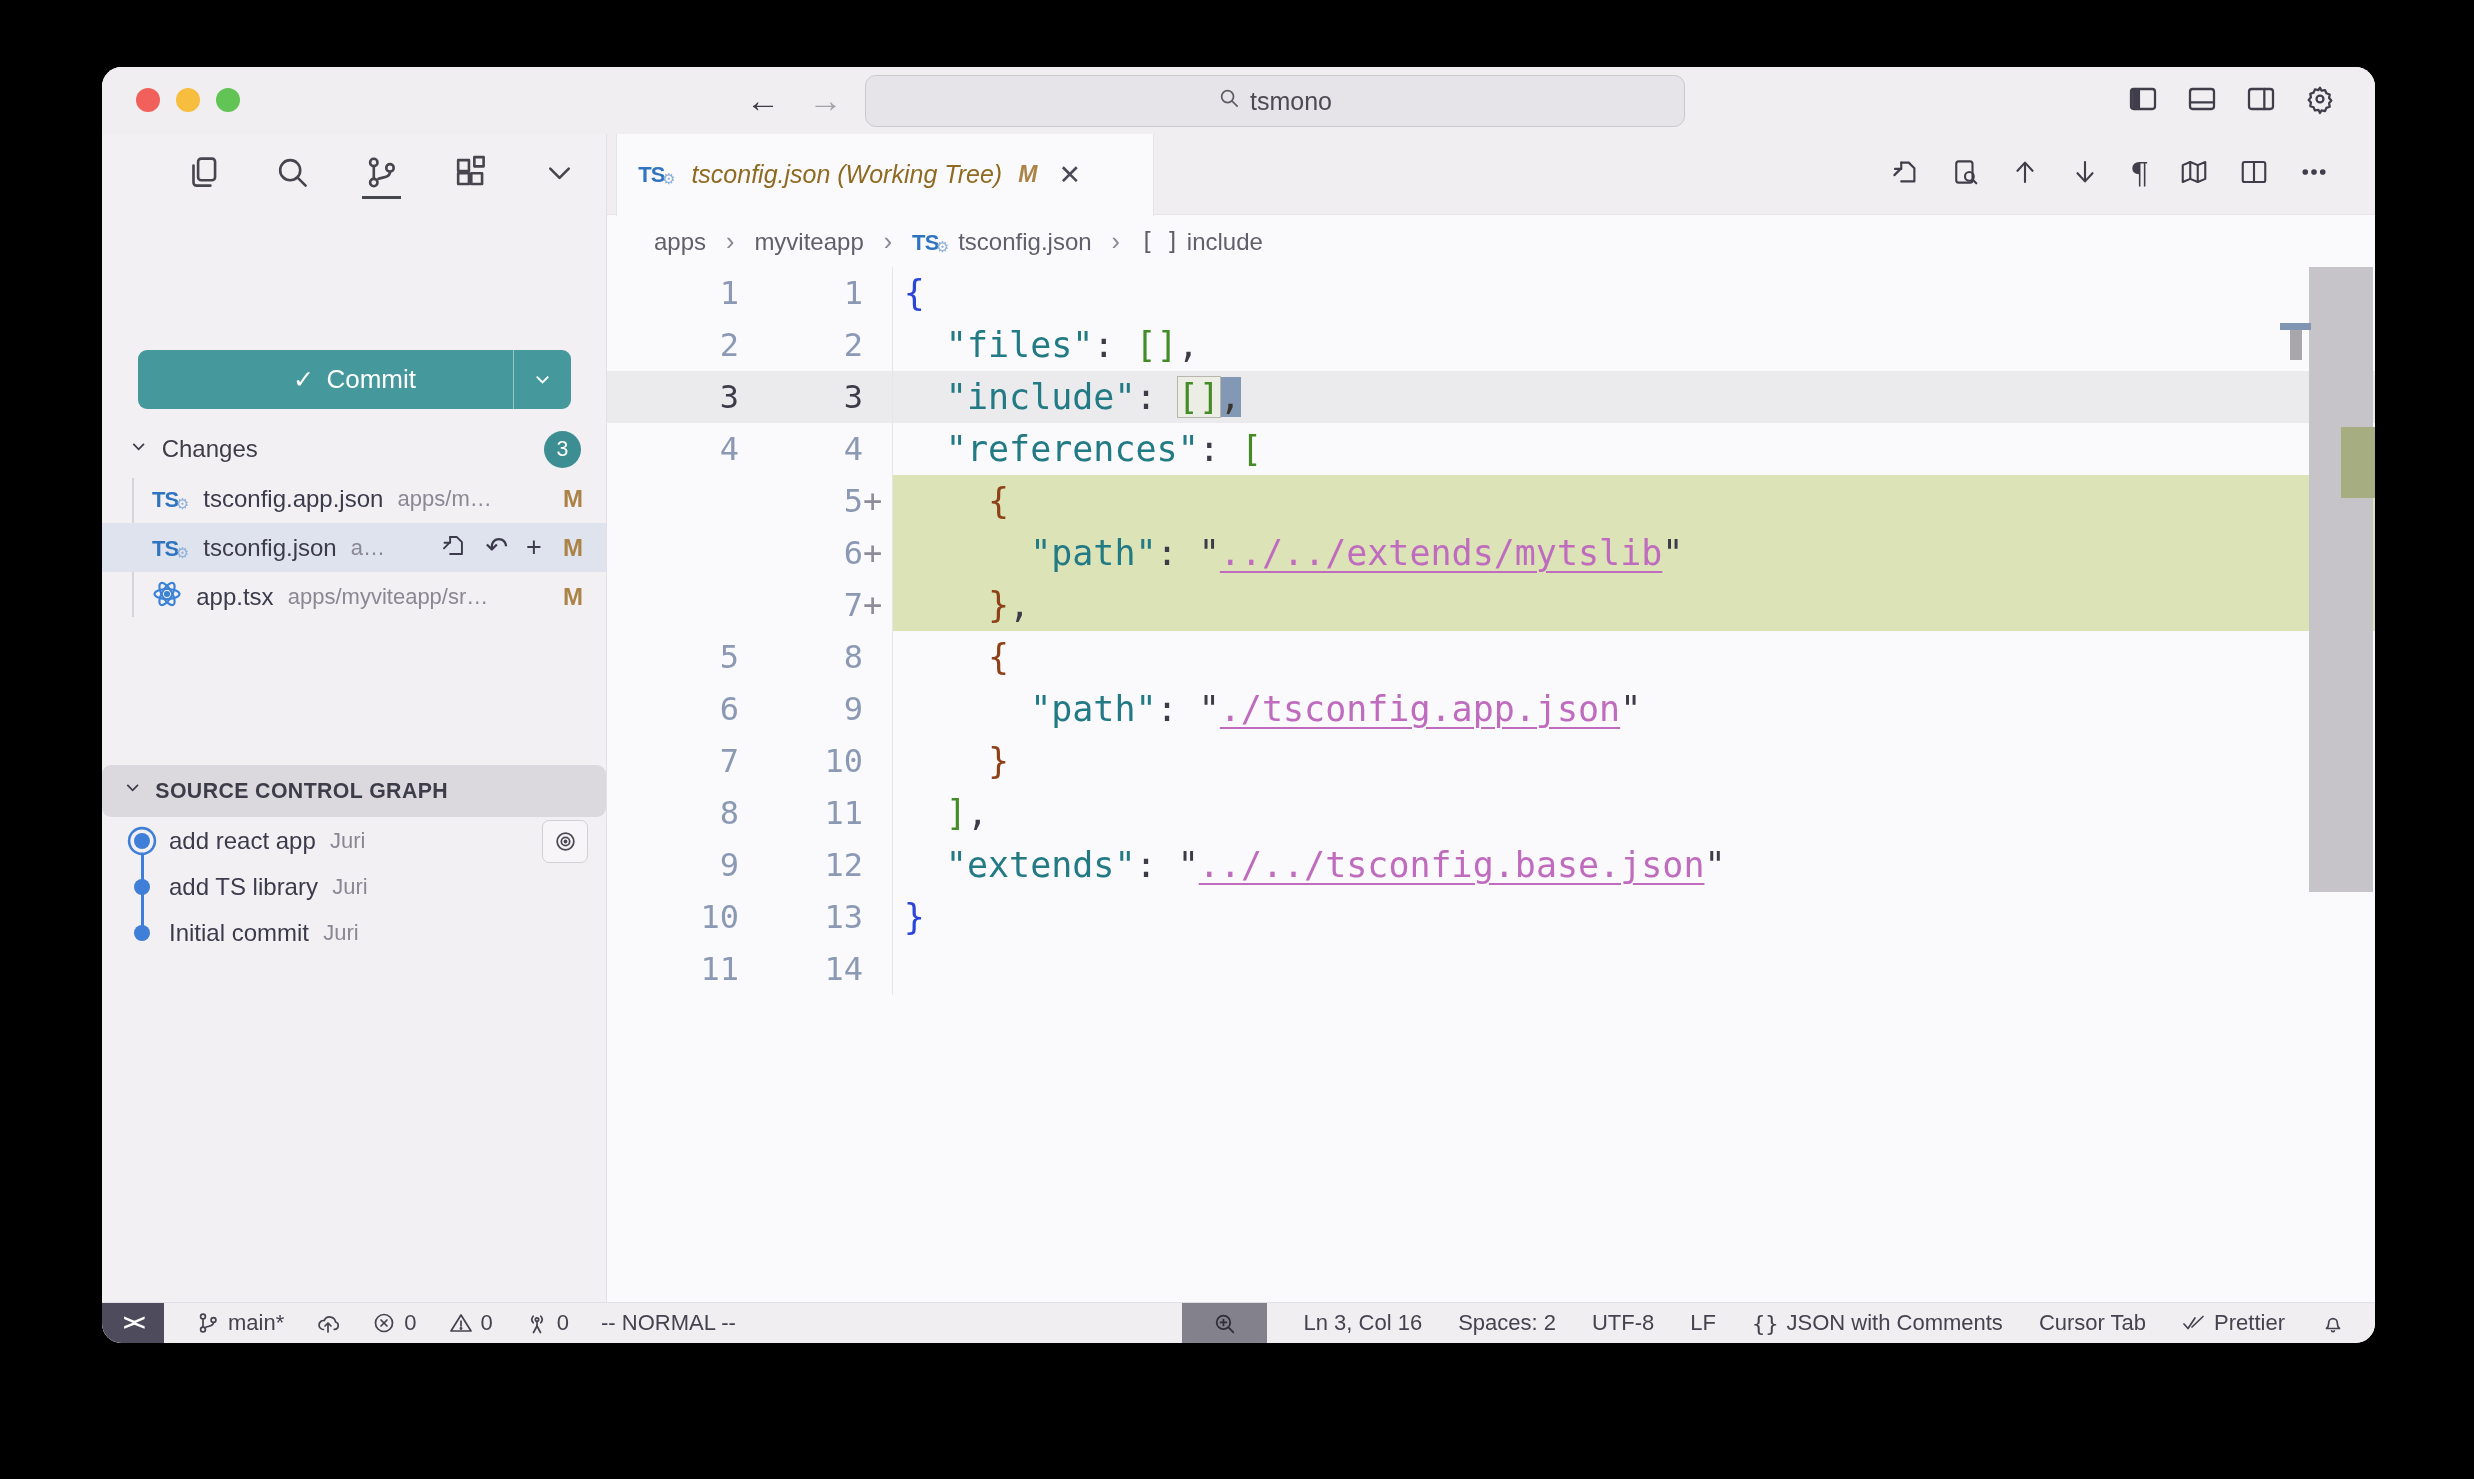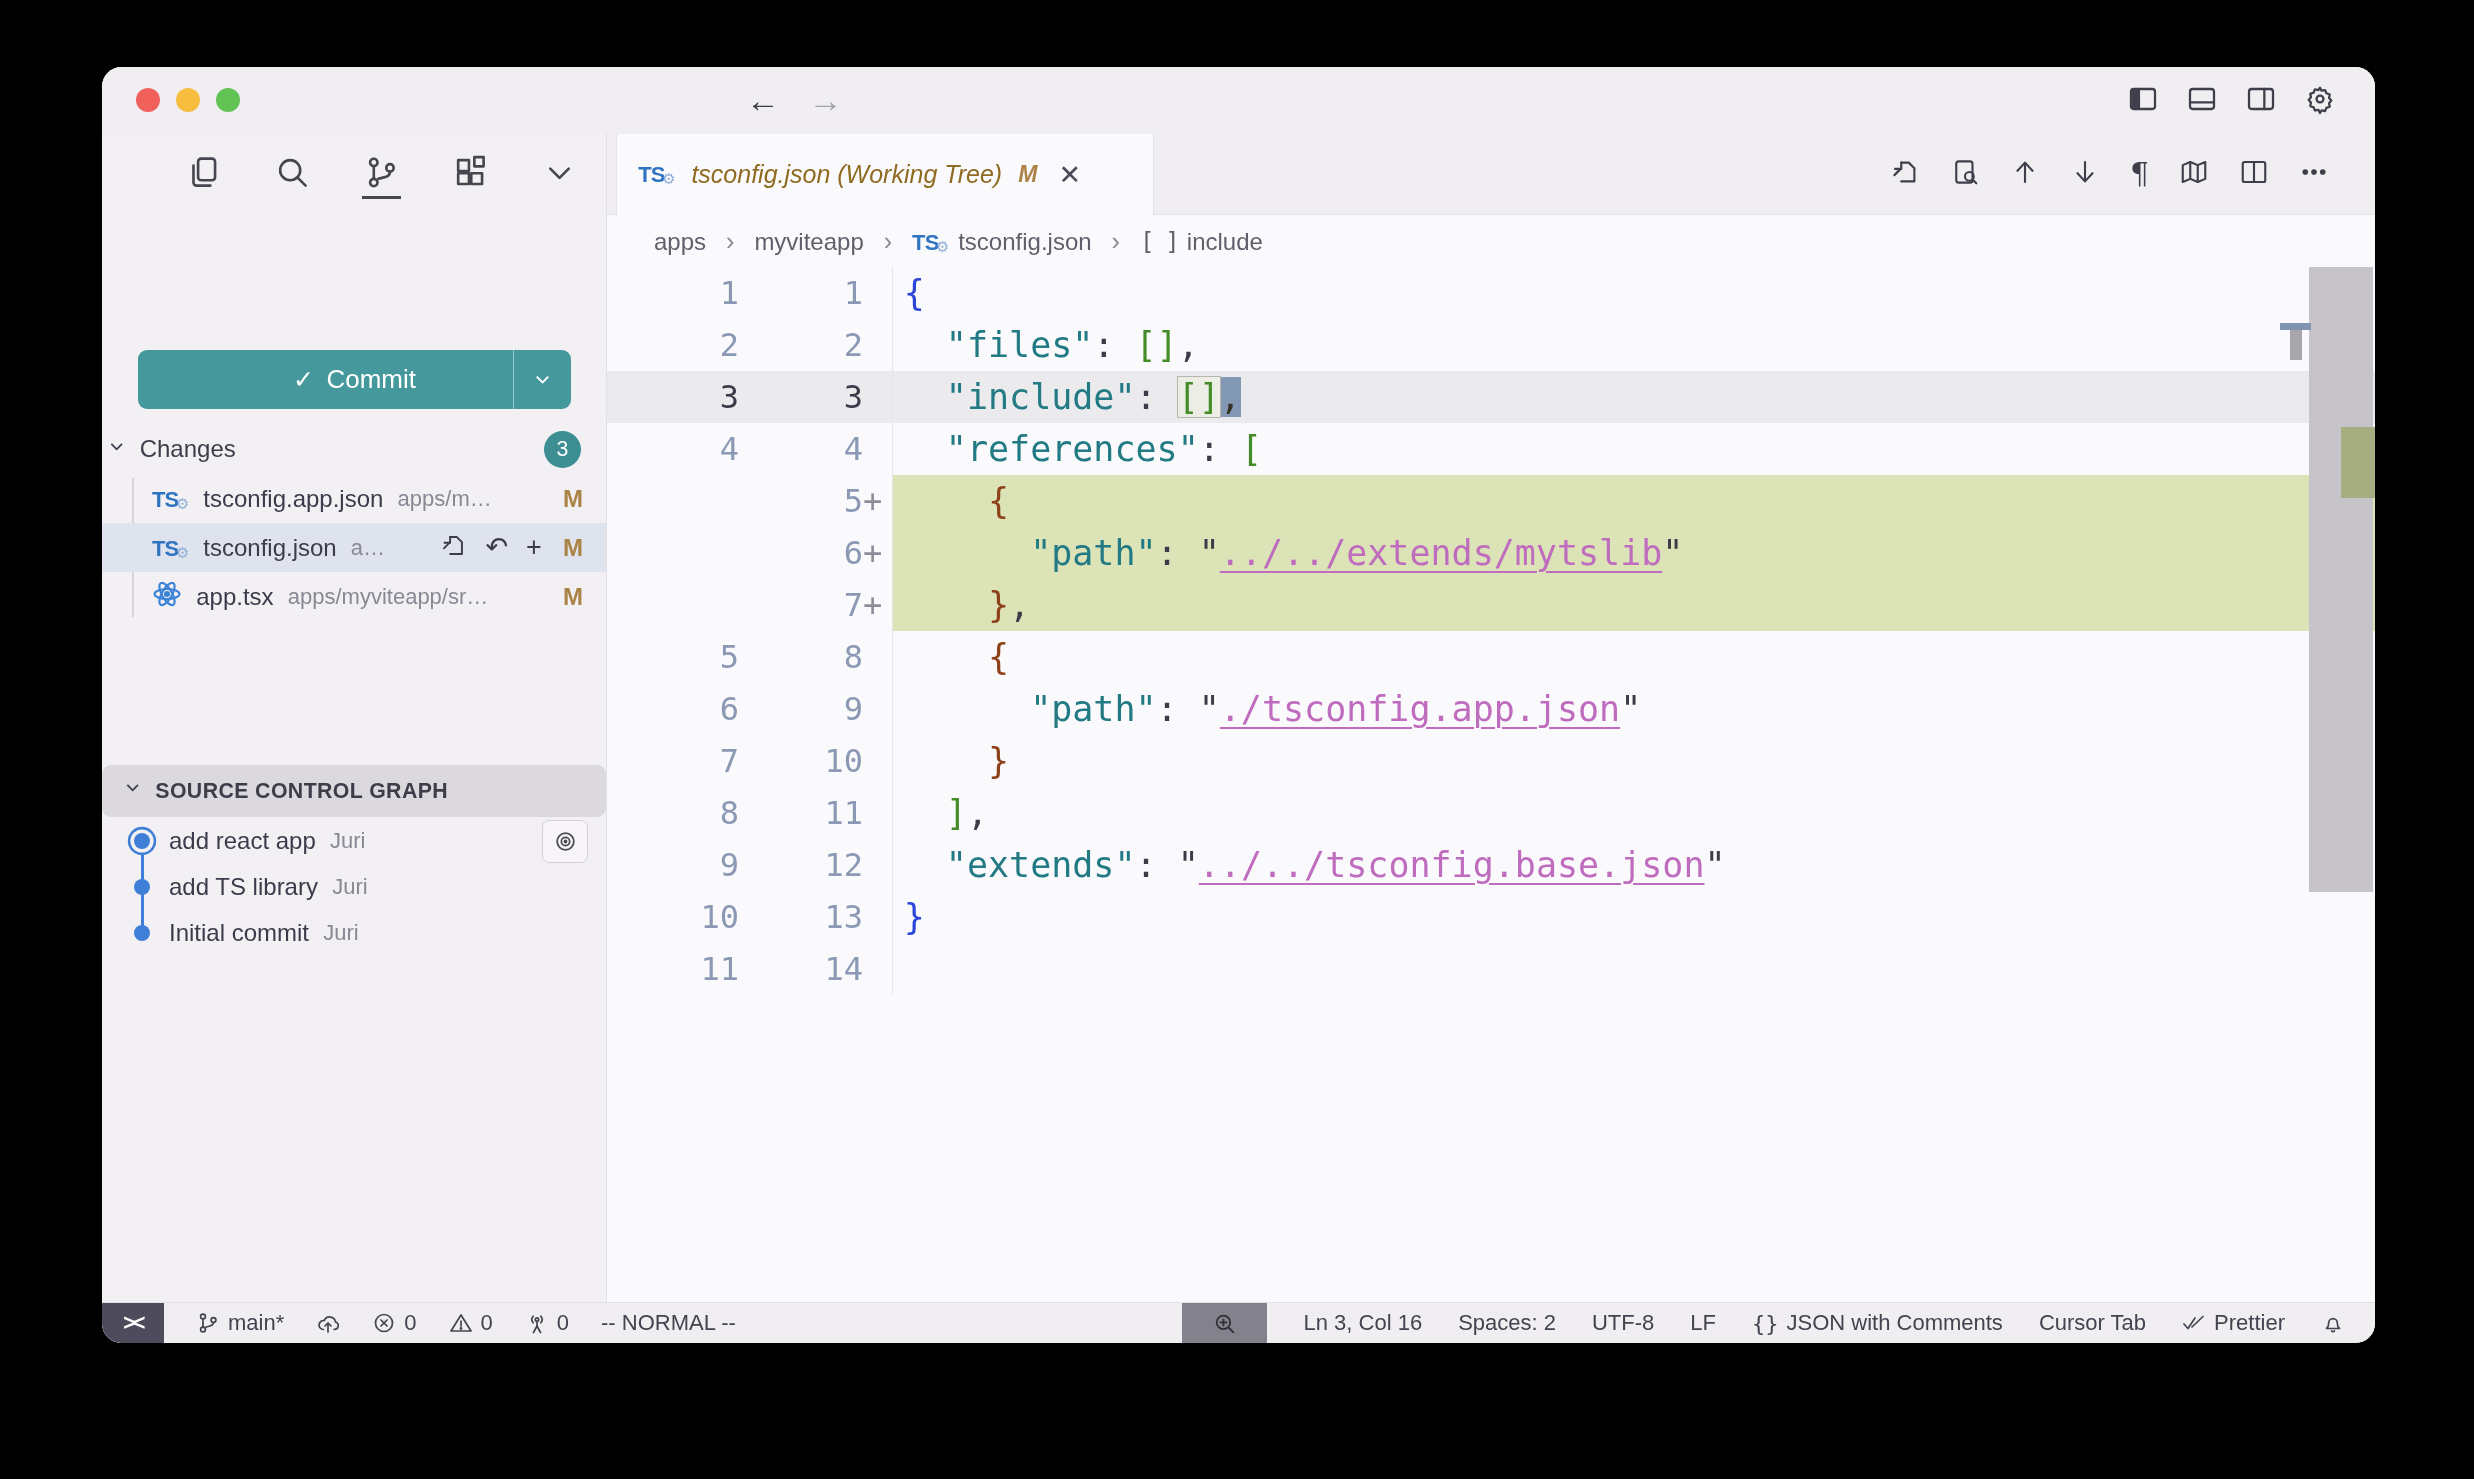"tsmono" div.searchbox { html: none -> <div> <span> <svg> <circle></circle> <line></line> </svg> </span> <span>tsmono</span> </div> }
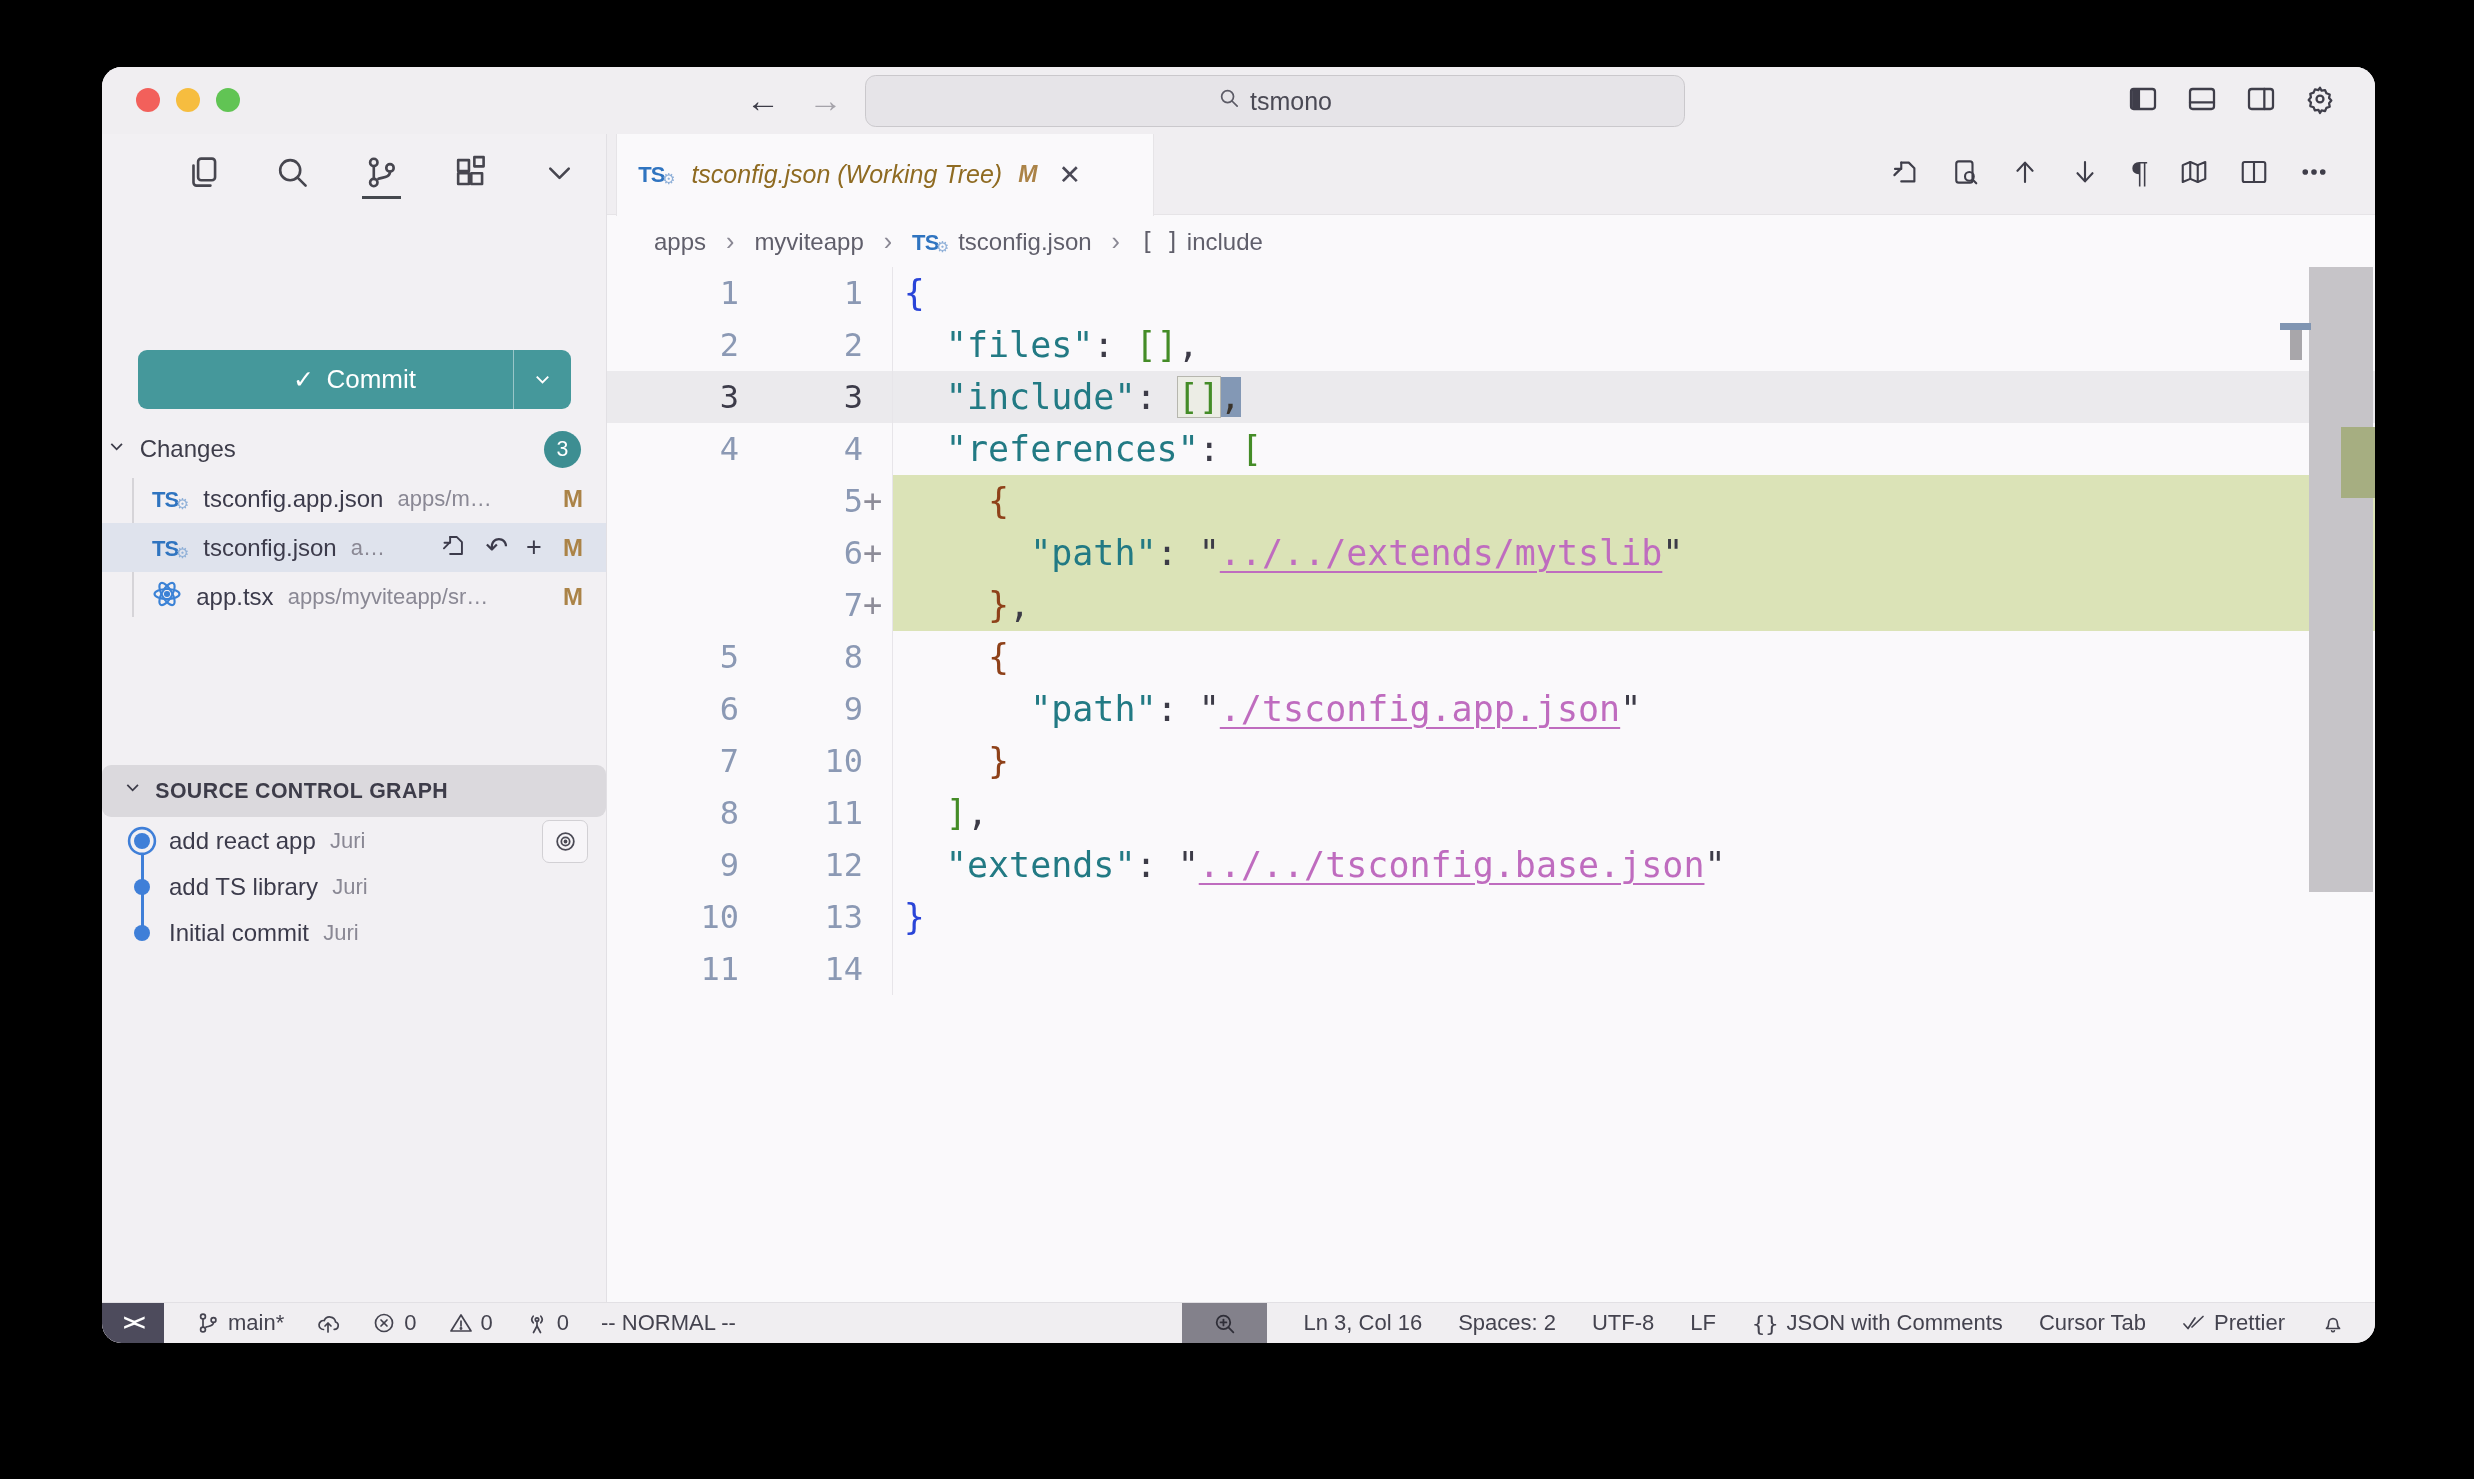"Changes" .tree-head { padding: 0 25px 0 4px -> 0 25px 0 26px }
